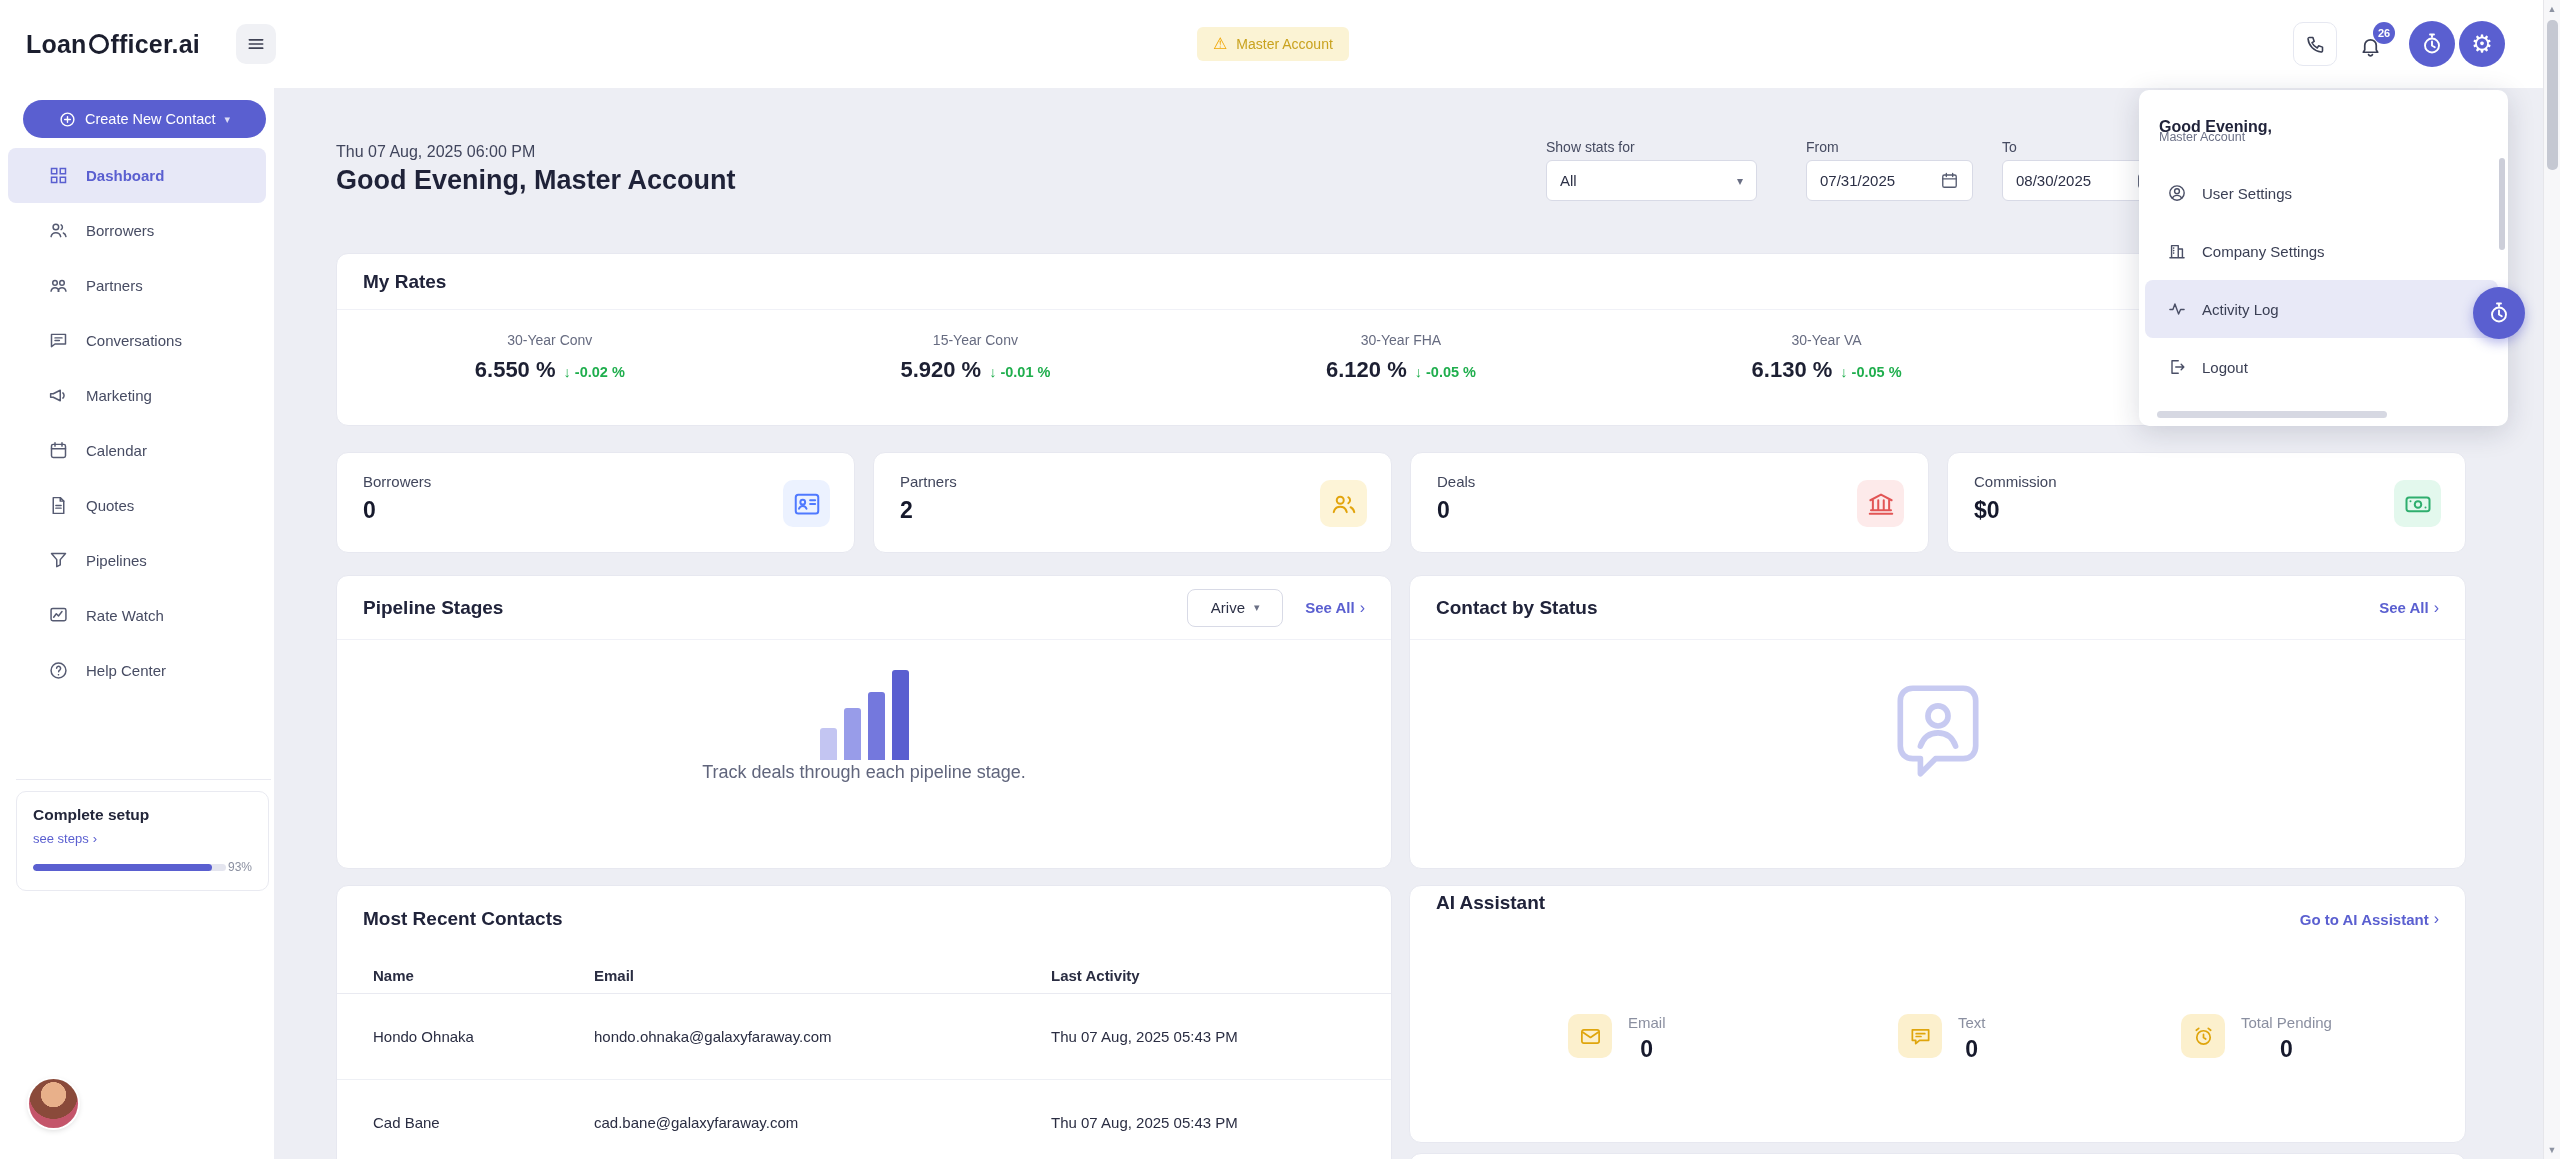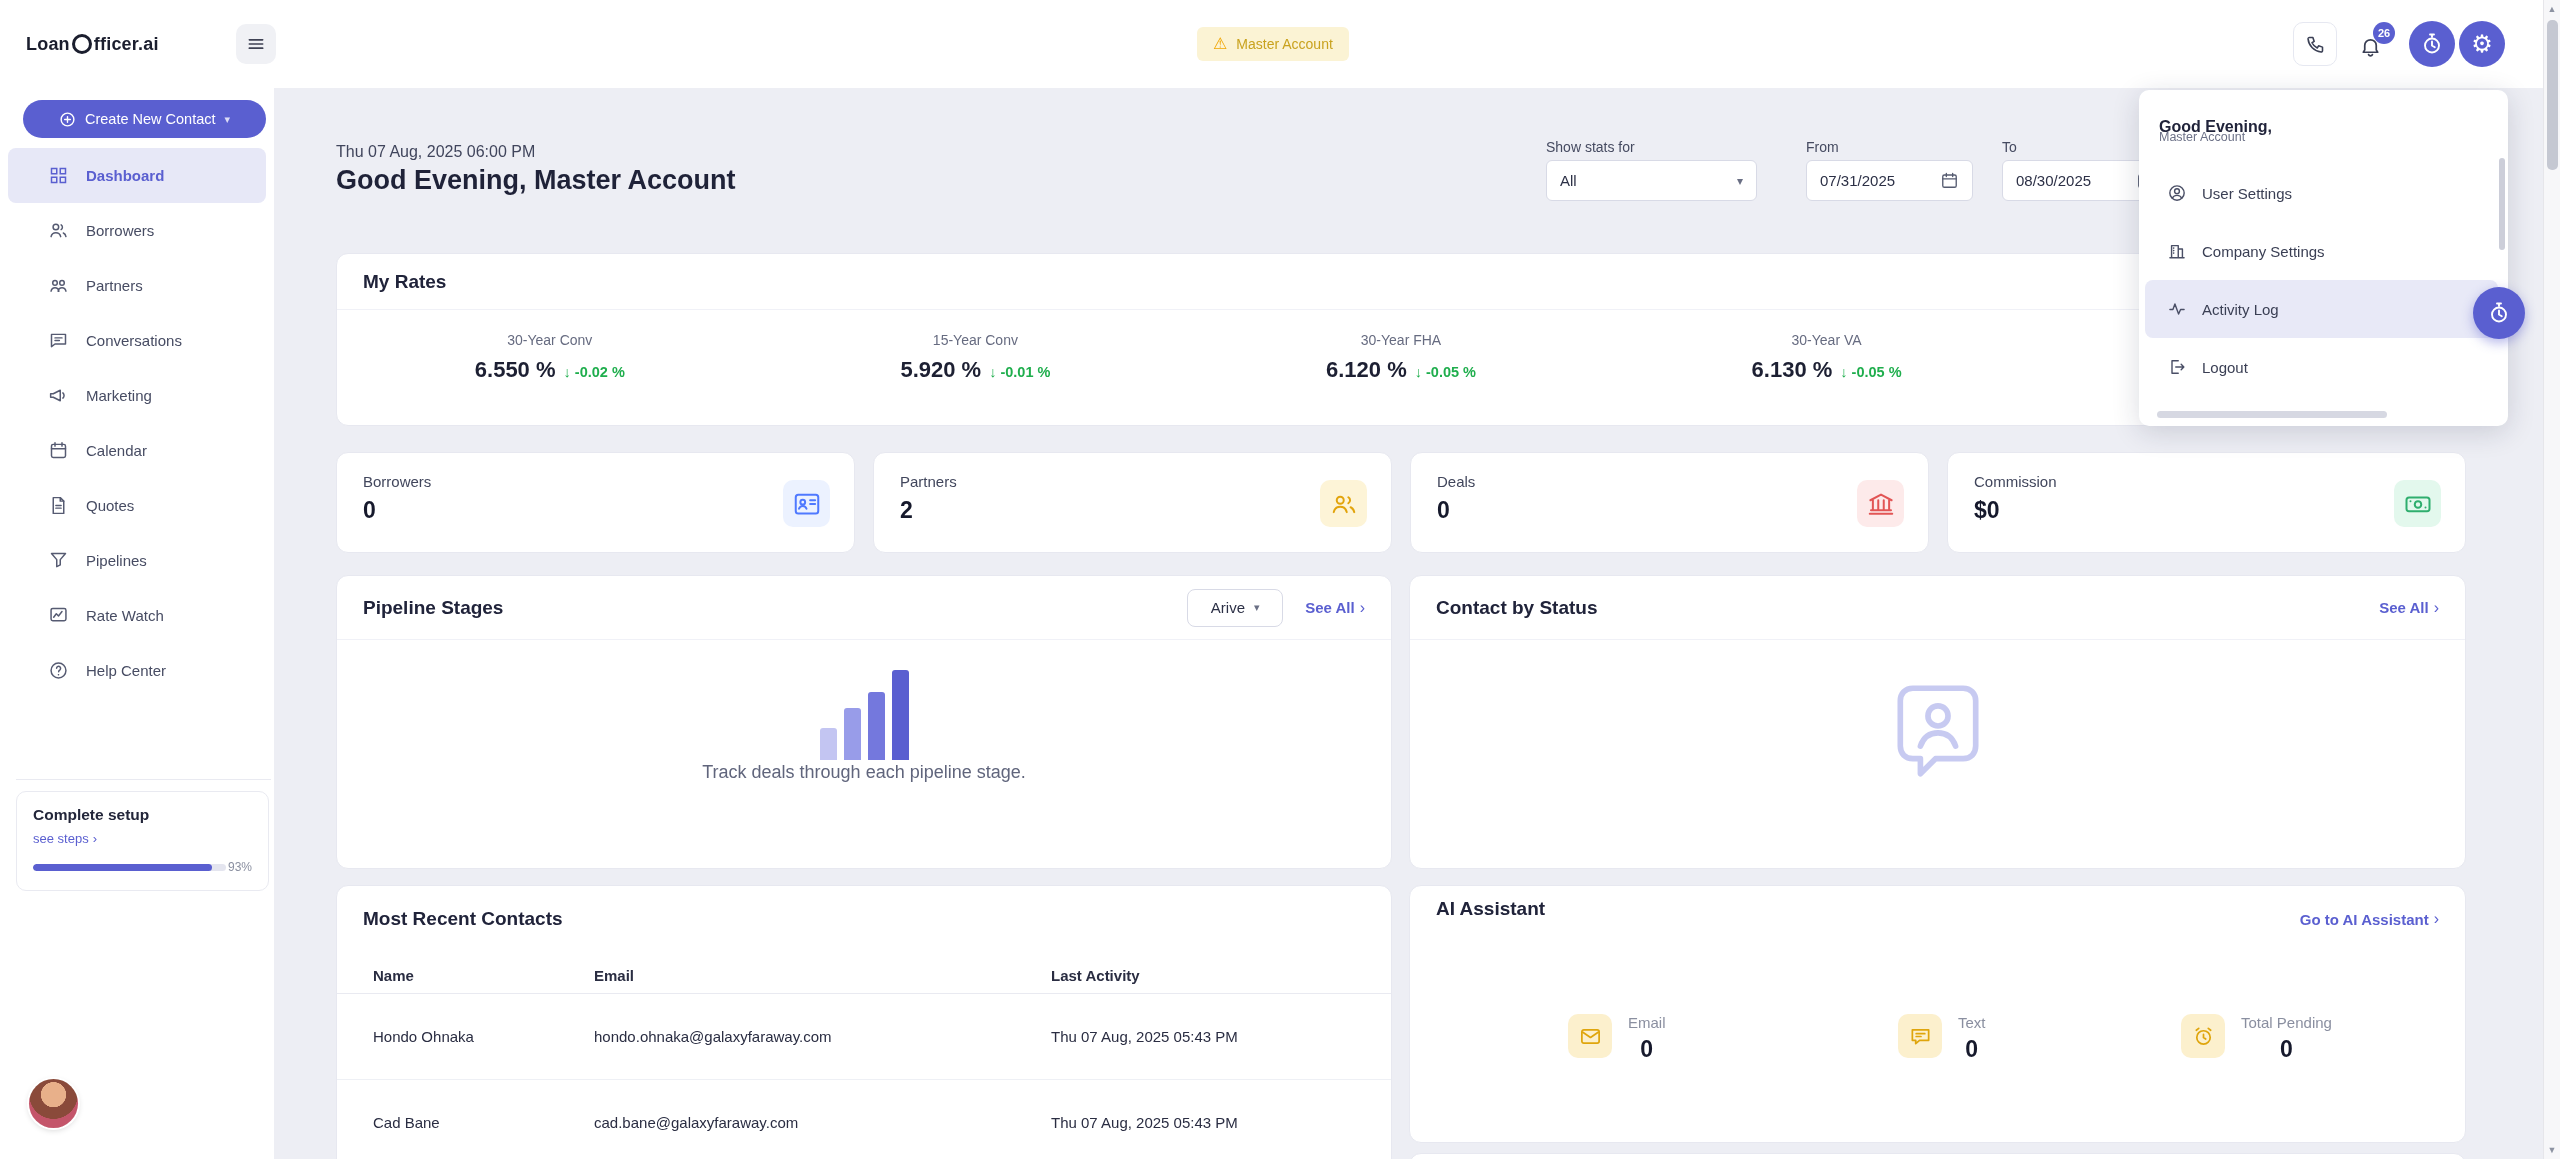"Loan" .logo { font-size: 18px -> 25px }
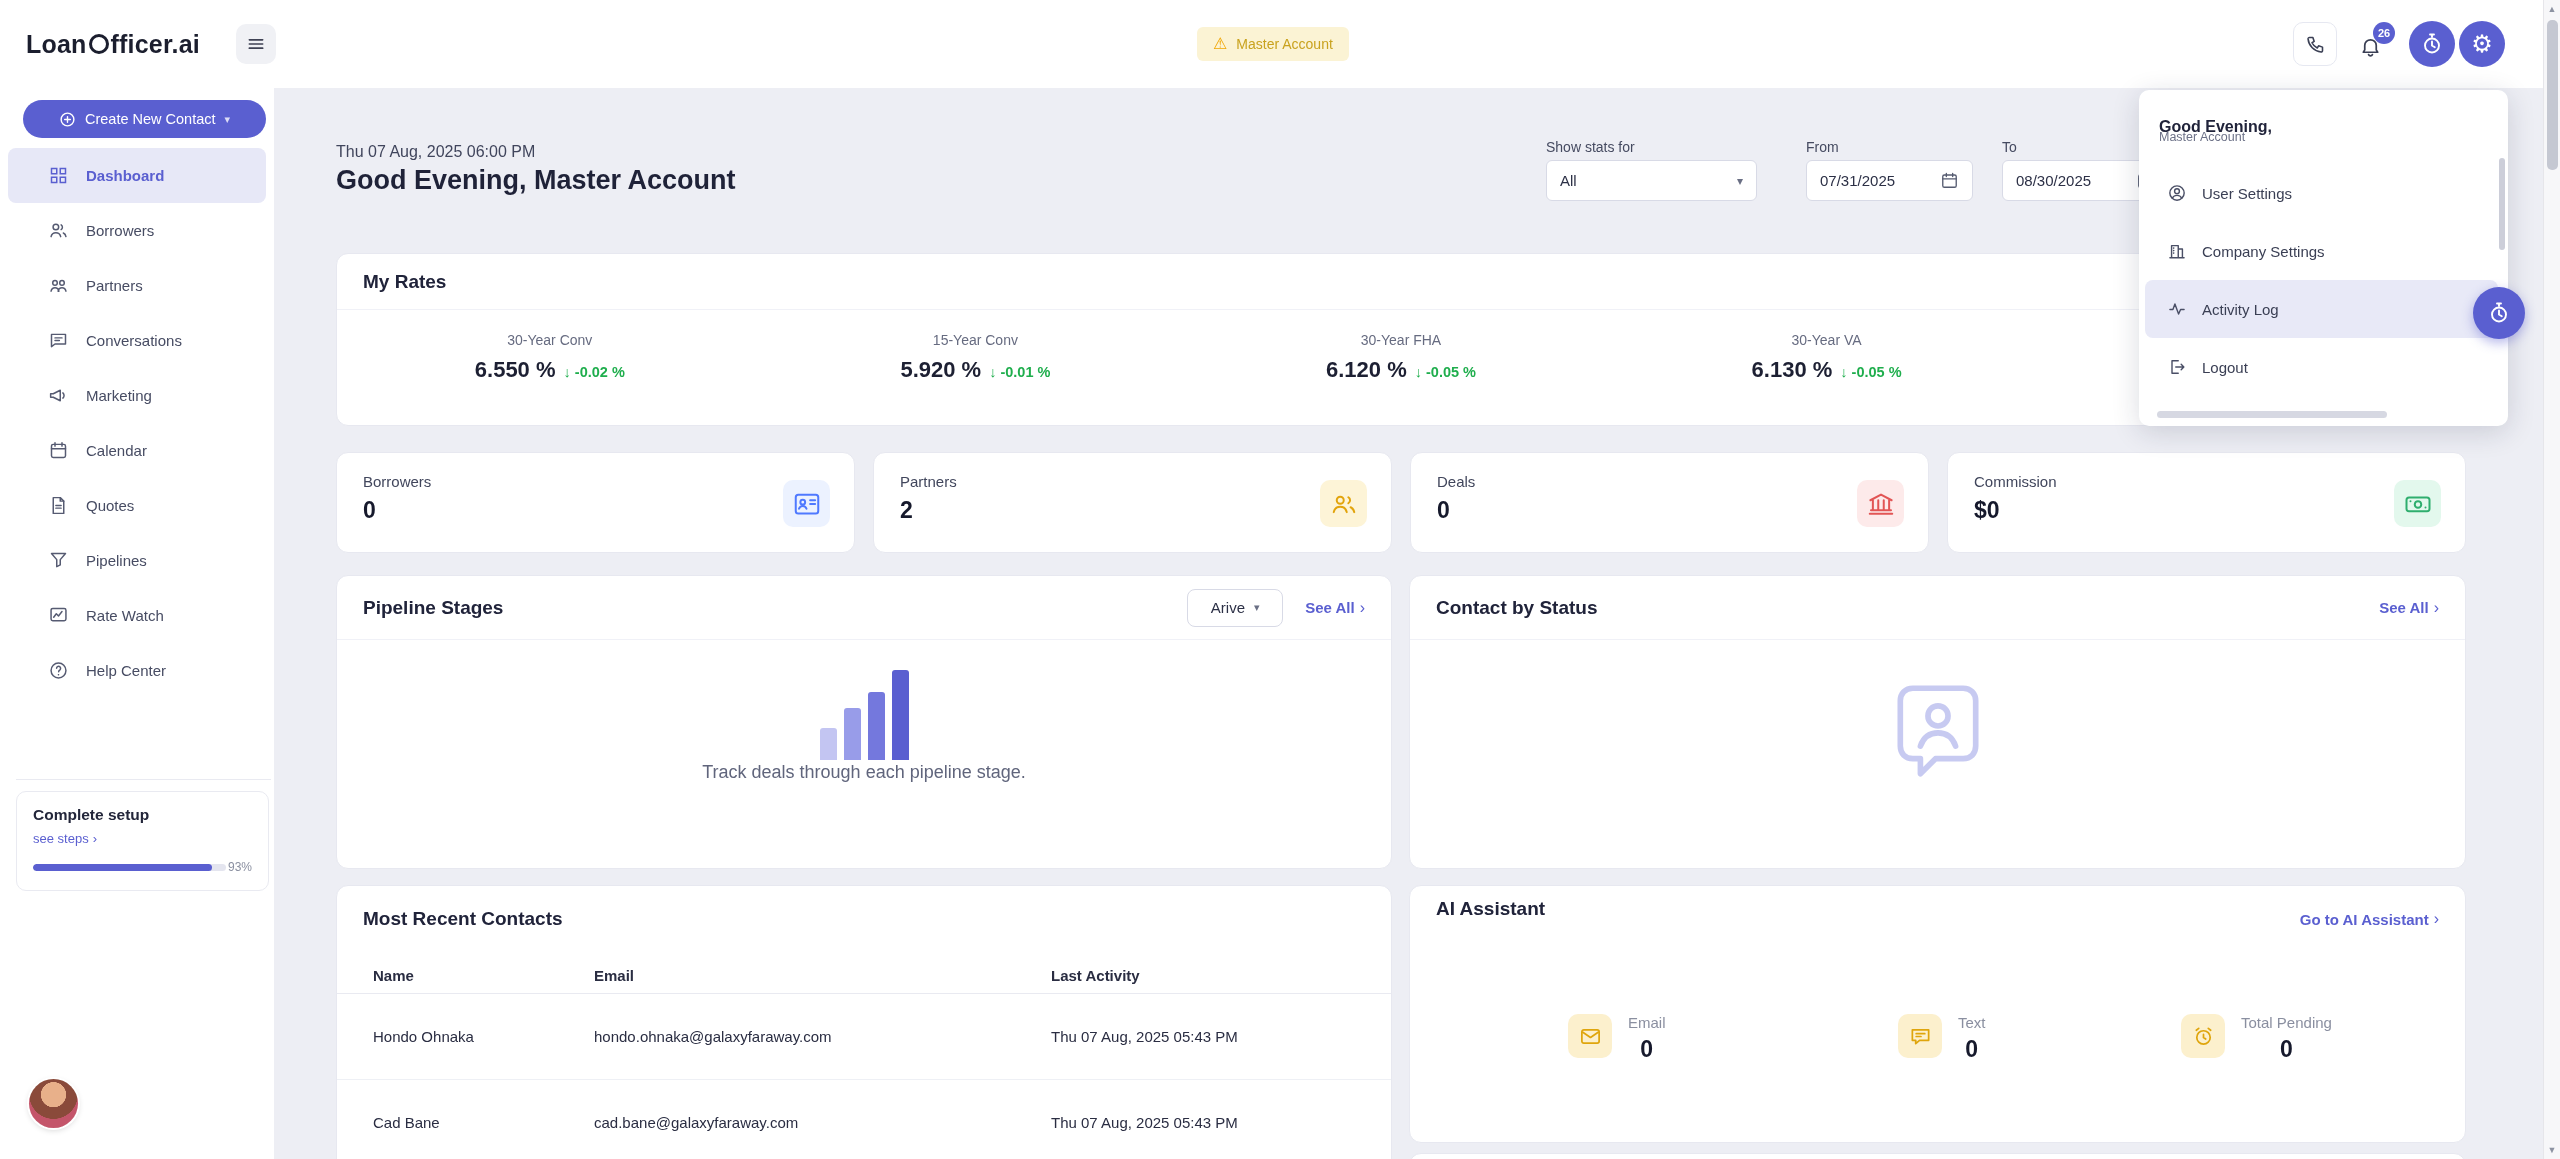"AI Assistant" span.card-title { top: 12px -> 6px }
